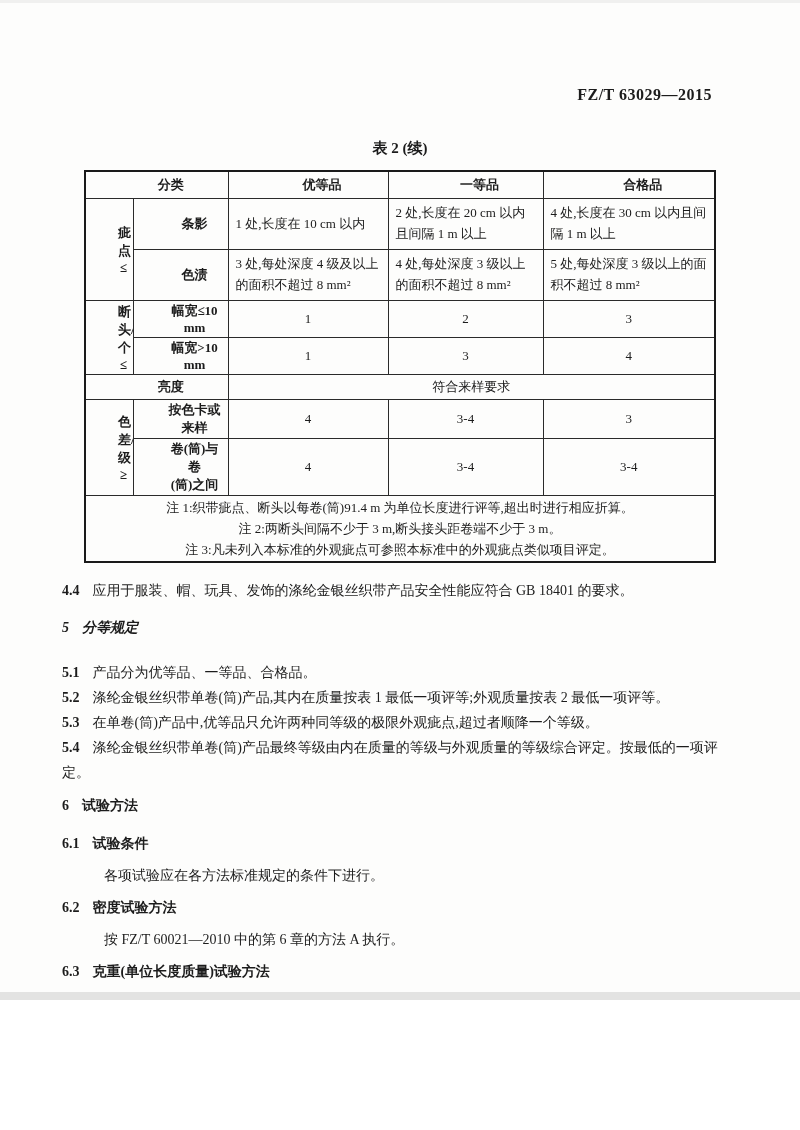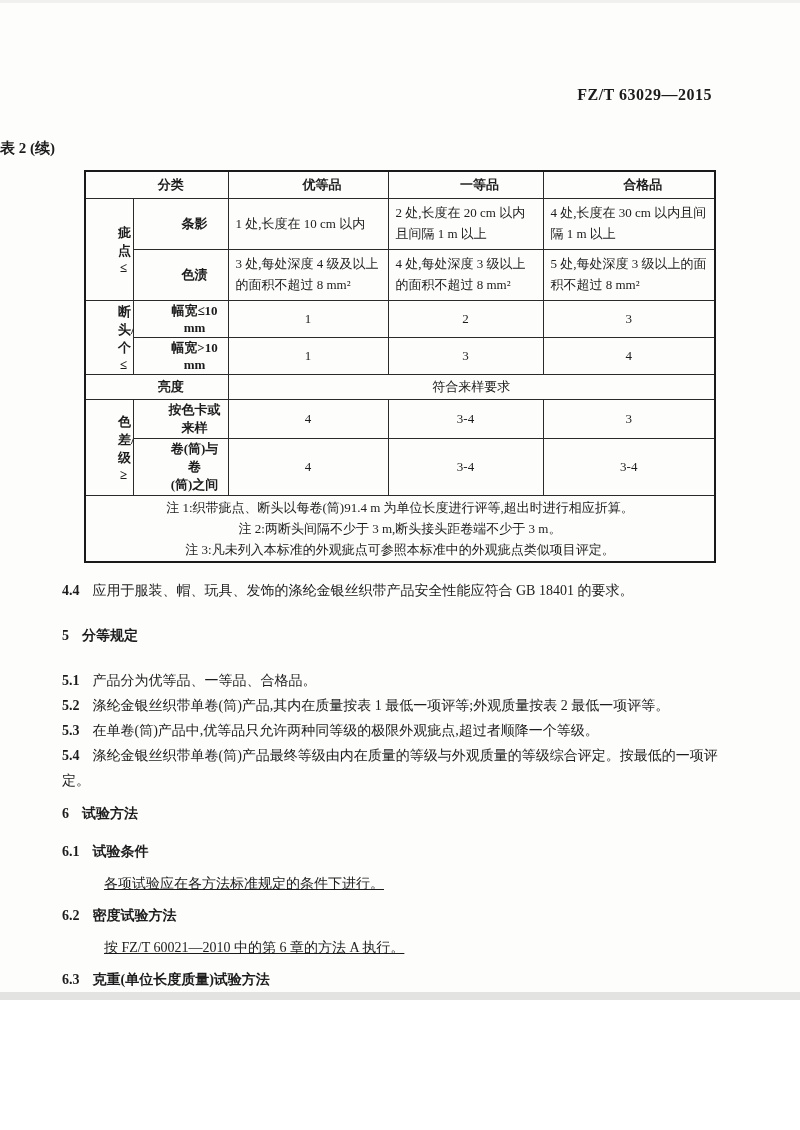"表 2 (续)" .table-title { text-align: none -> center }
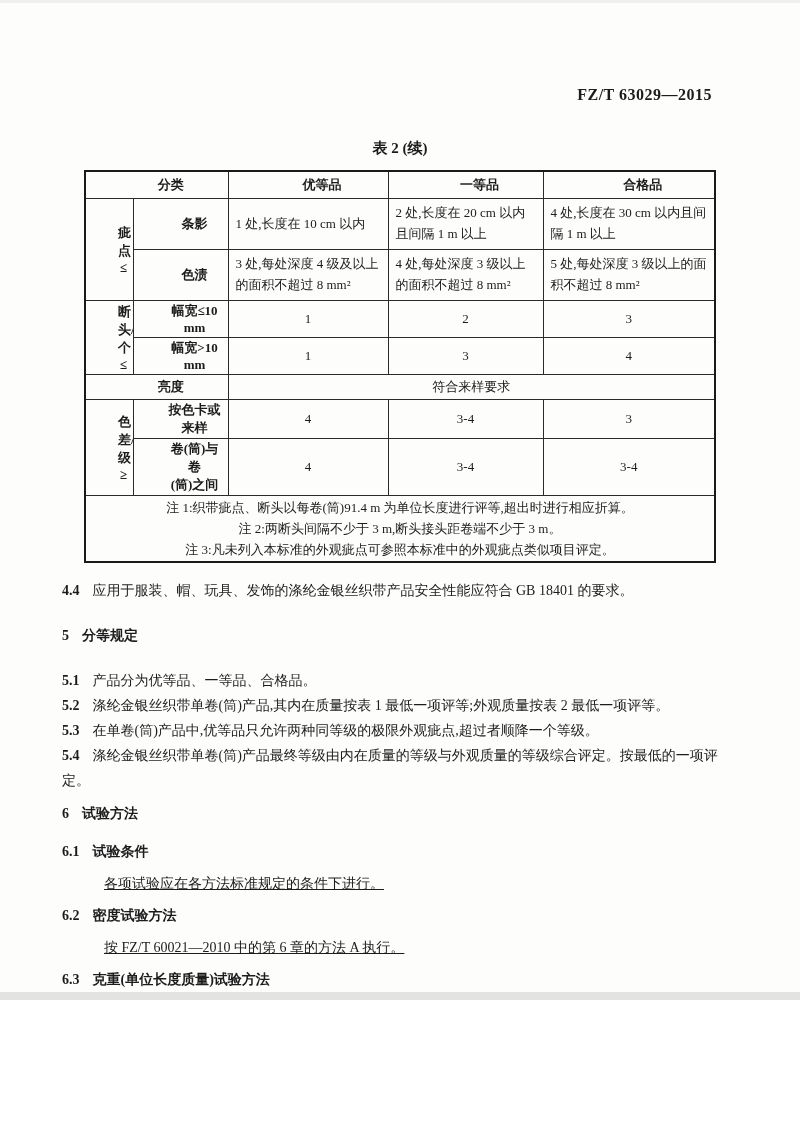"5 分等规定" .mt-h5 { font-style: none -> italic; margin-top: 20px -> 12px }
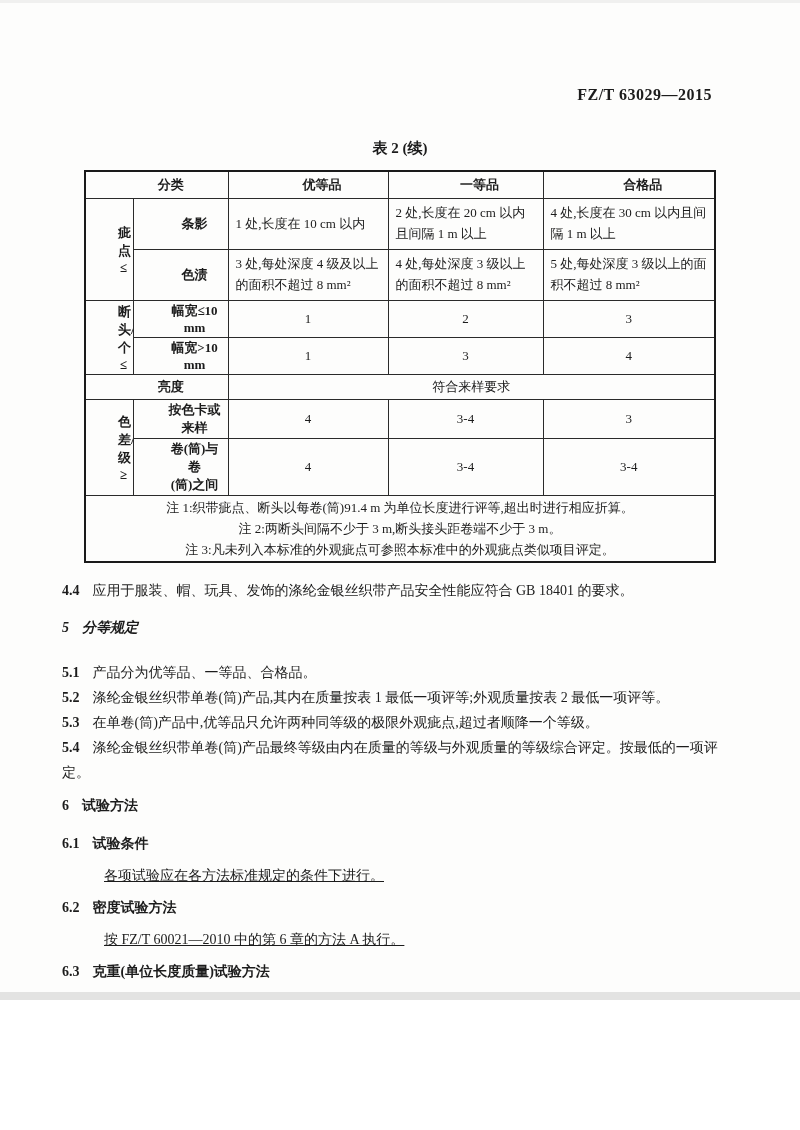"各项试验应在各方法标准规定的条件下进行。" .indent-para { text-decoration: underline -> none }
